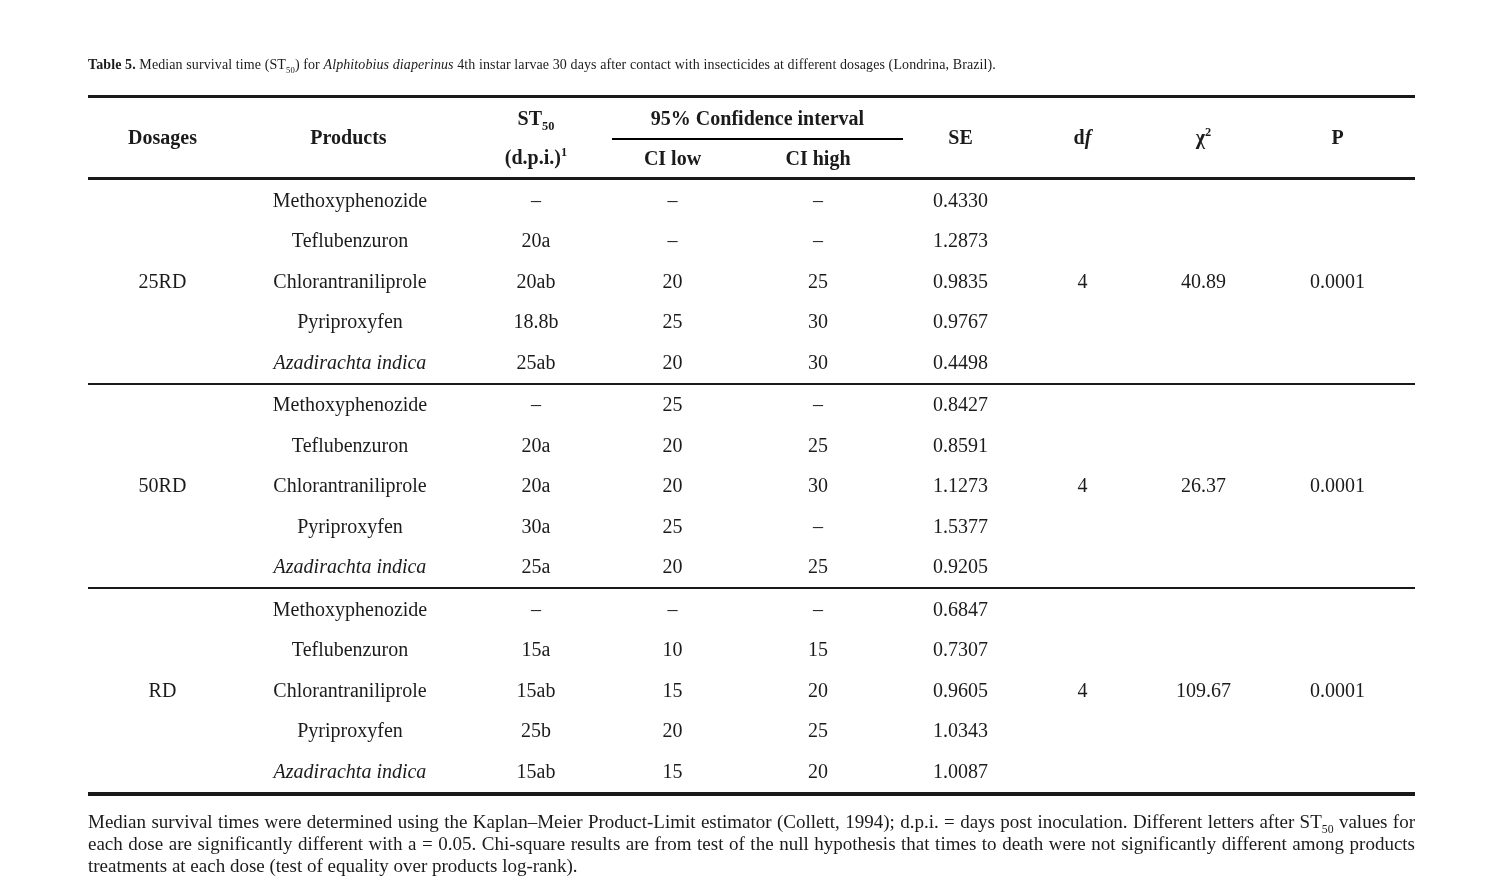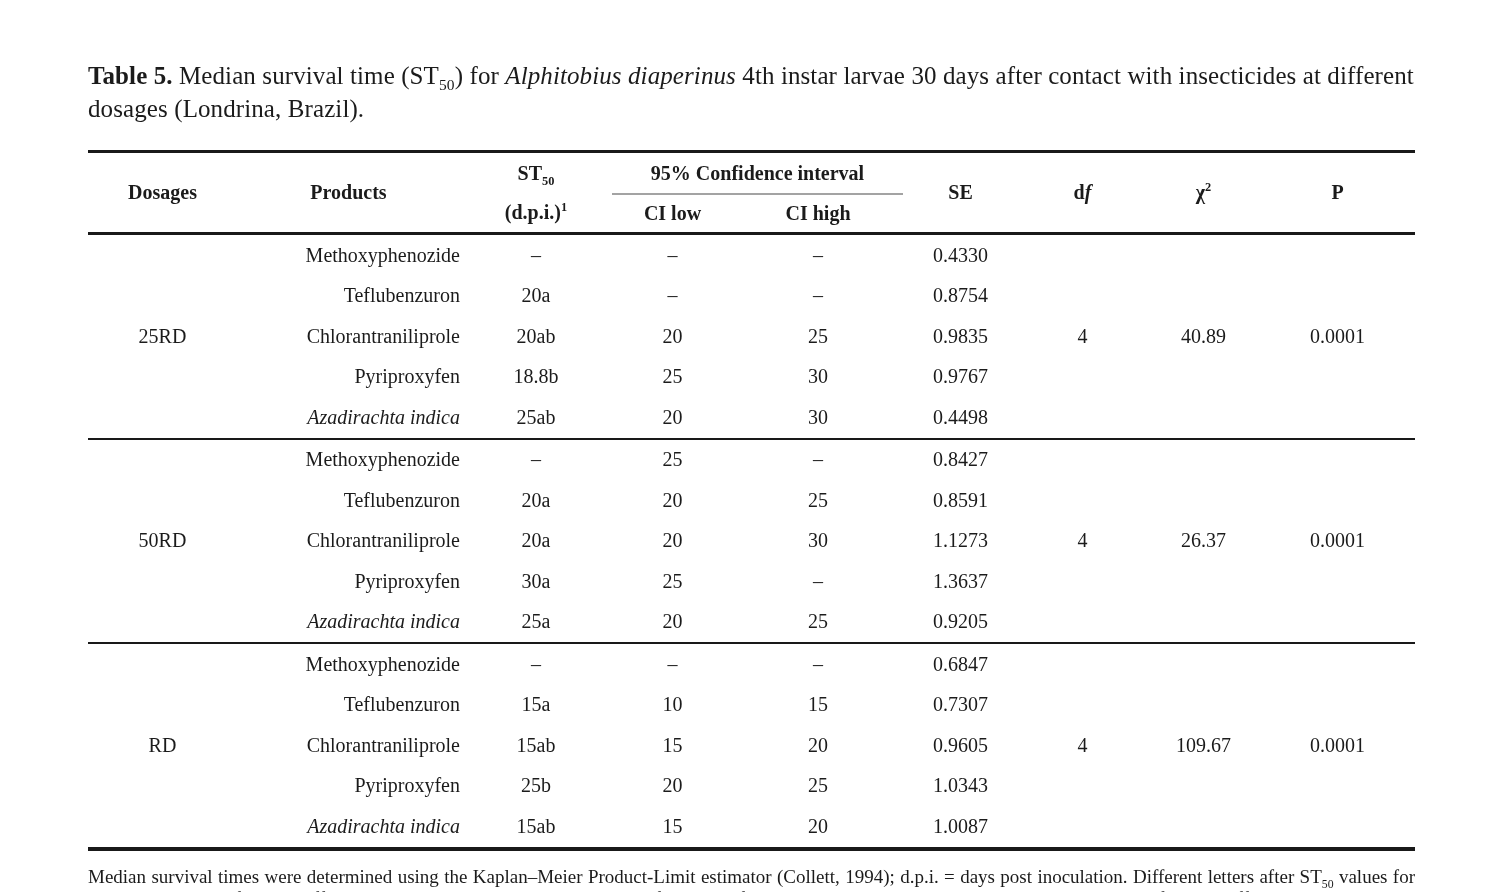"Table 5. Median survival time" .title { font-size: 25px -> 14px }
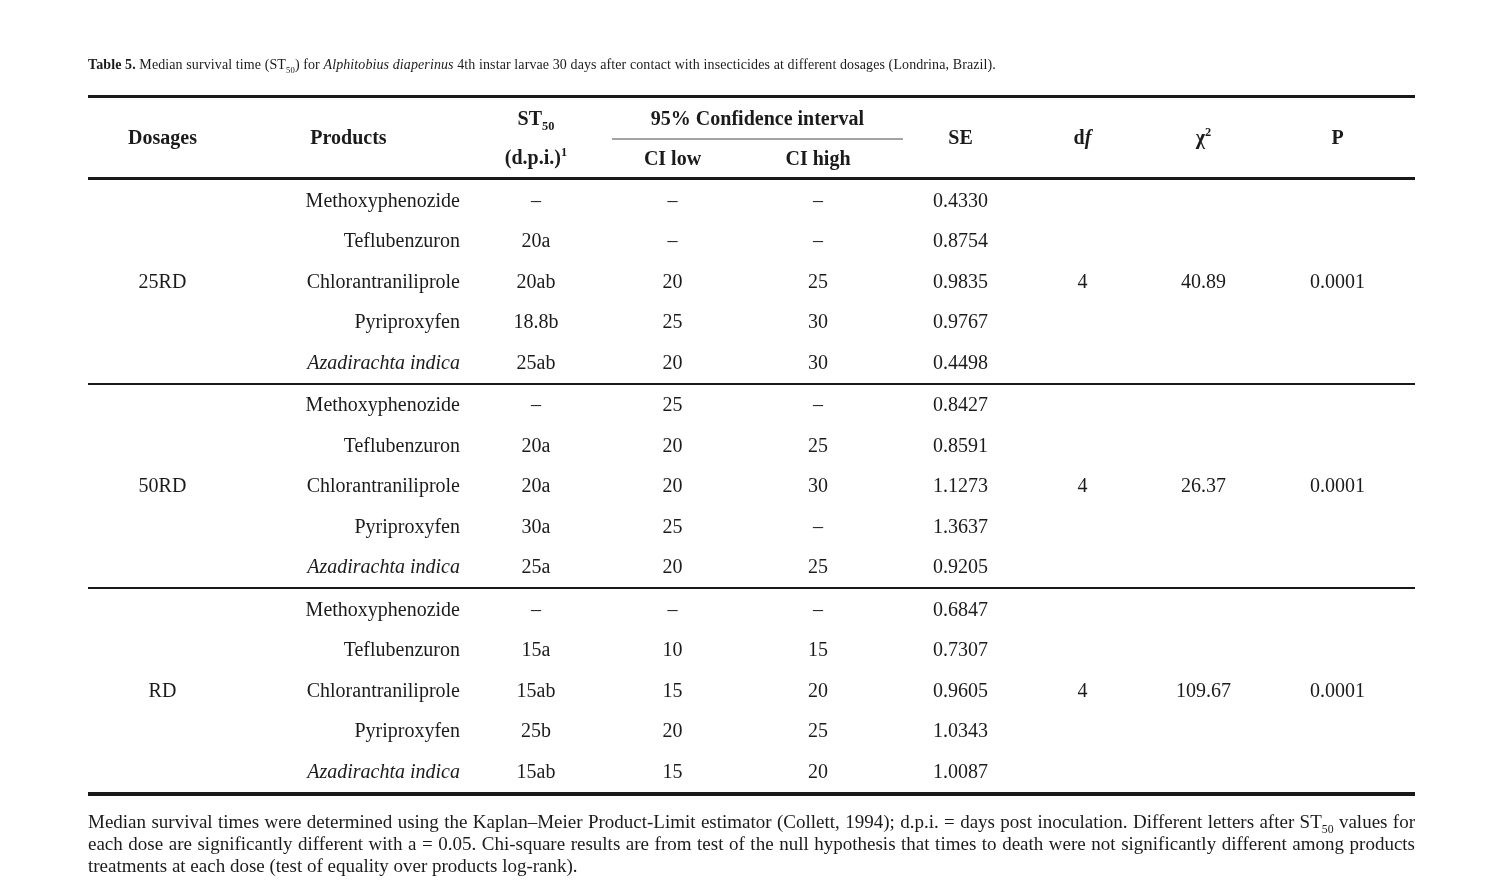"95% Confidence interval" th.spanner { border-bottom: 2px solid #a3a3a3 -> 2px solid #000000 }
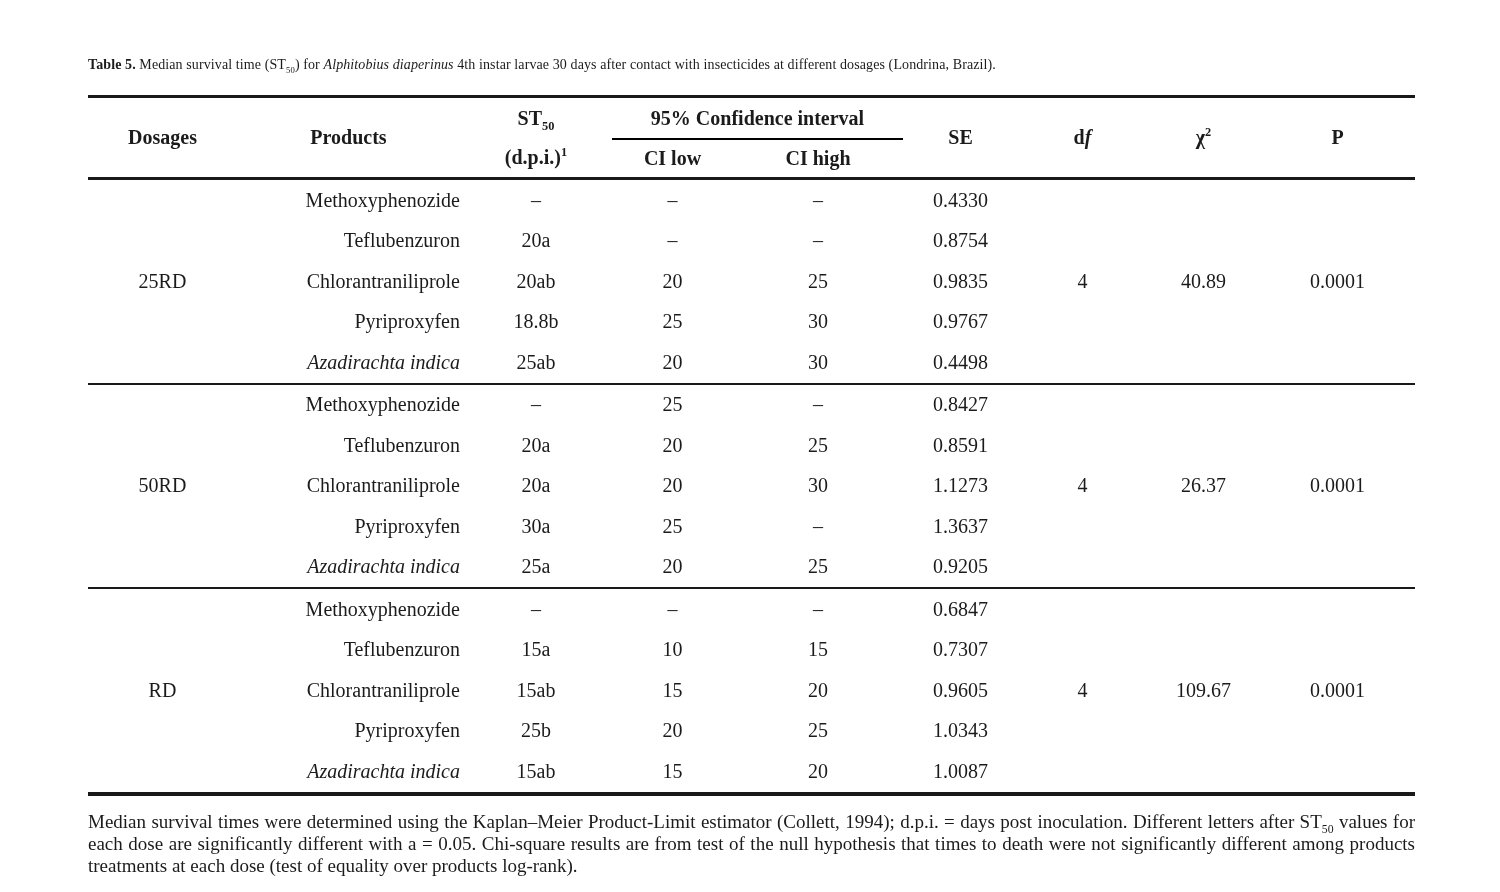"Methoxyphenozide" td.product { text-align: right -> center }
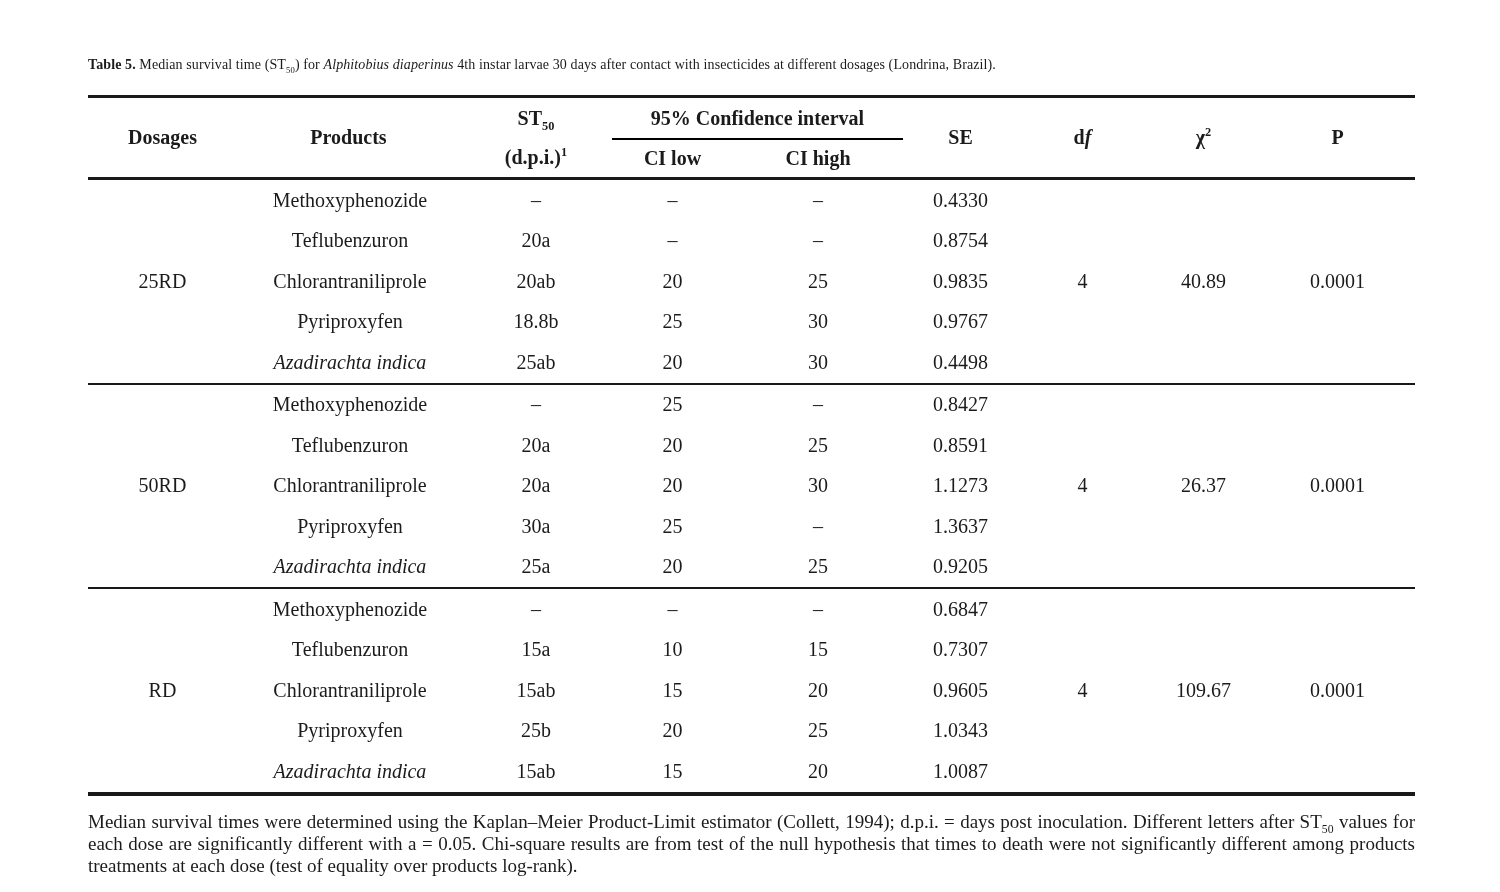"0.8754" td { text: 0.8754 -> 1.2873 }
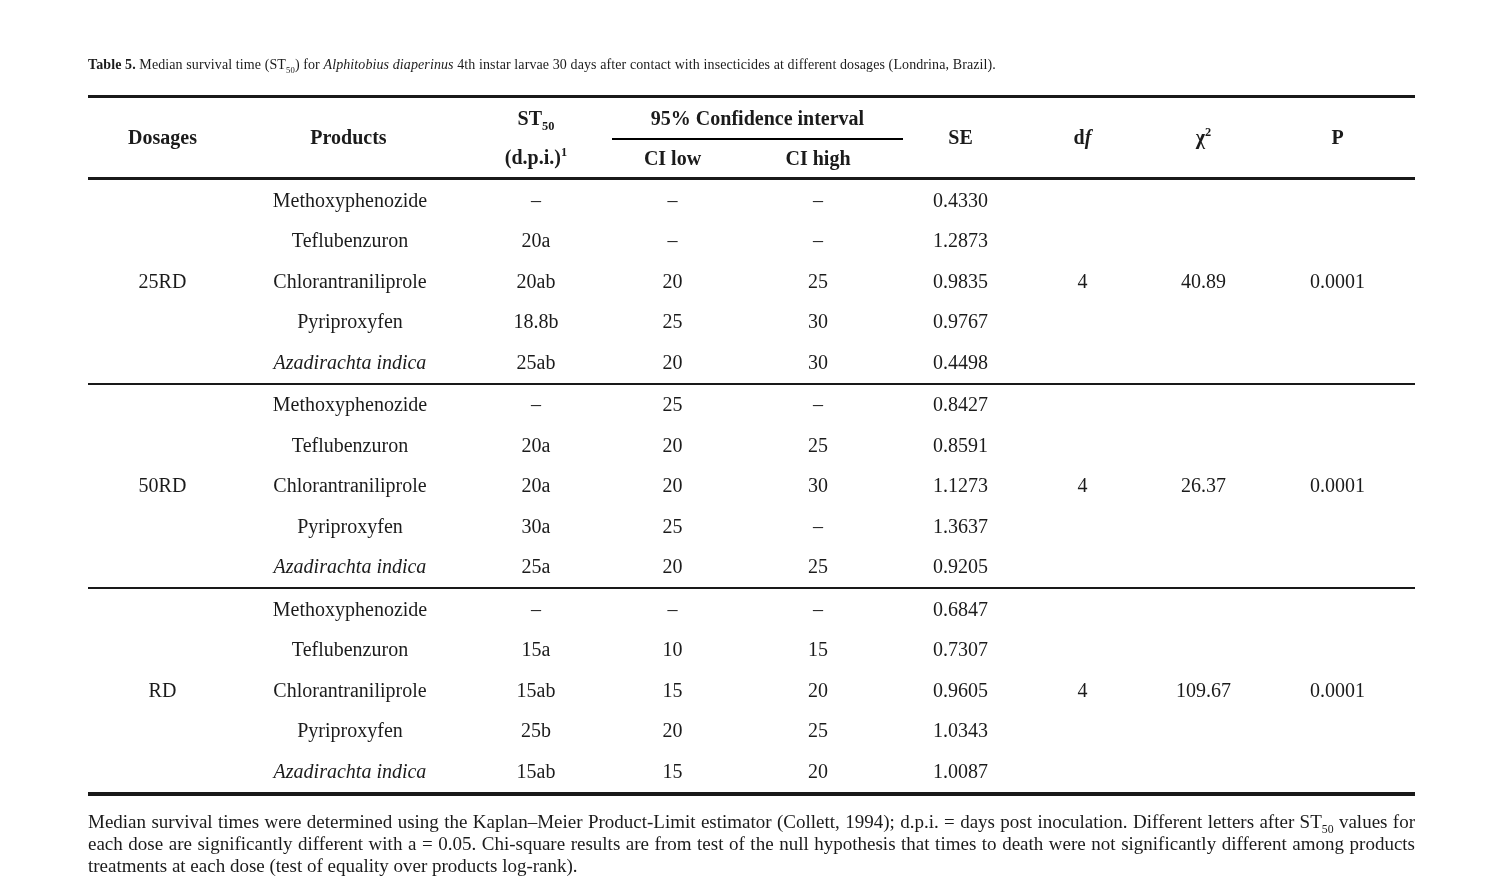"1.3637" td { text: 1.3637 -> 1.5377 }
